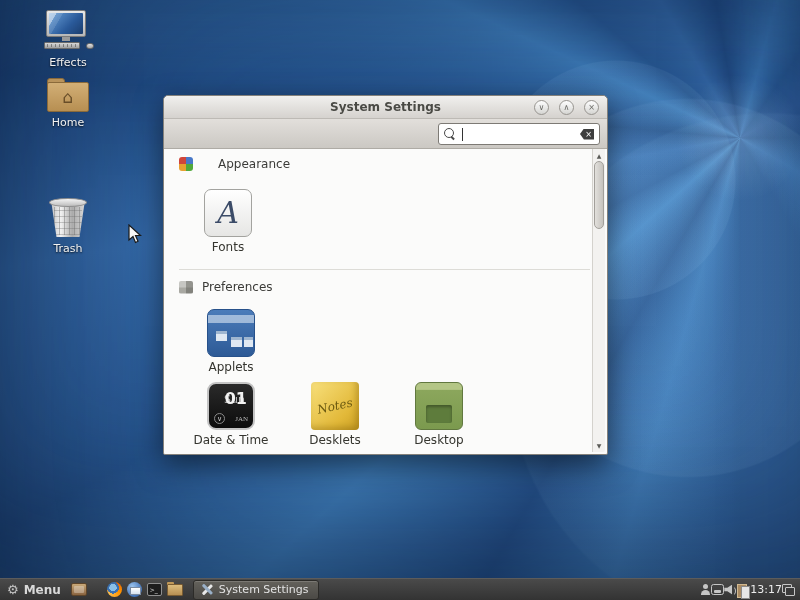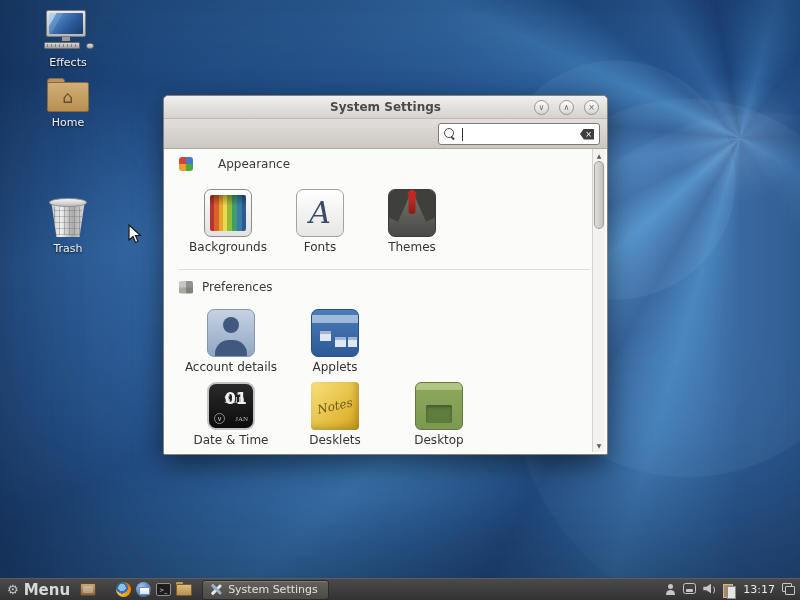"Backgrounds" div.tile { html: <div> <div></div> <div>Backgrounds</div> </div> -> none }
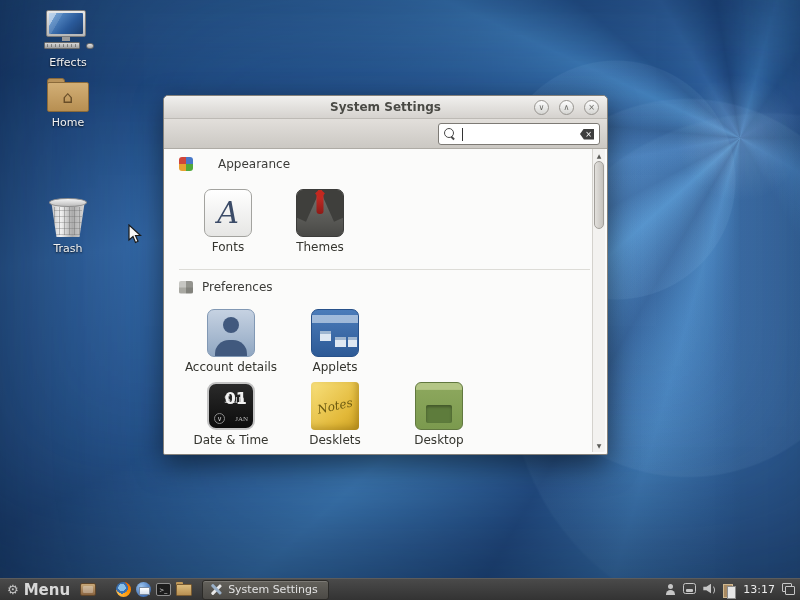"Themes" div.tile { html: <div> <div> <span></span> <span></span> <span></span> <span></span> </div> <div>Themes</div> </div> -> none }
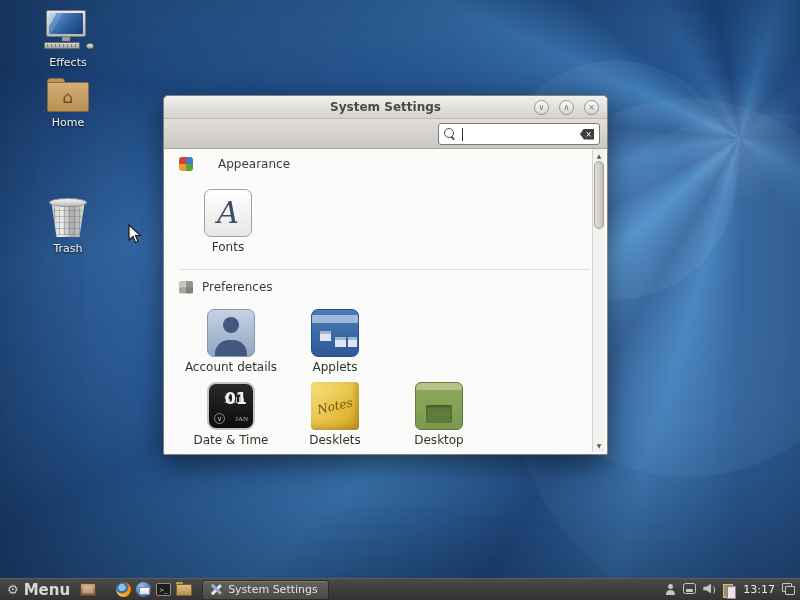"Account details" div.tile { html: <div> <div> <span></span> <span></span> </div> <div>Account details</div> </div> -> none }
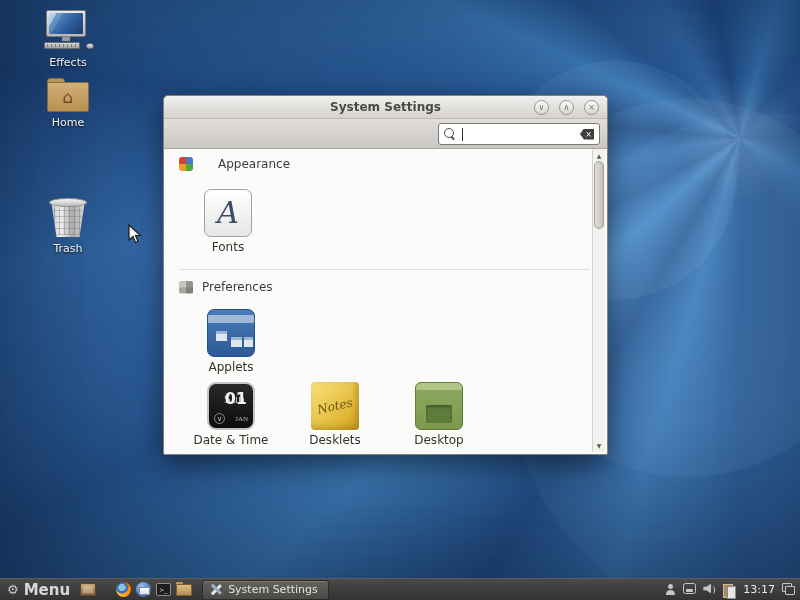"Menu" .menu-label { font-size: 15px -> 12px }
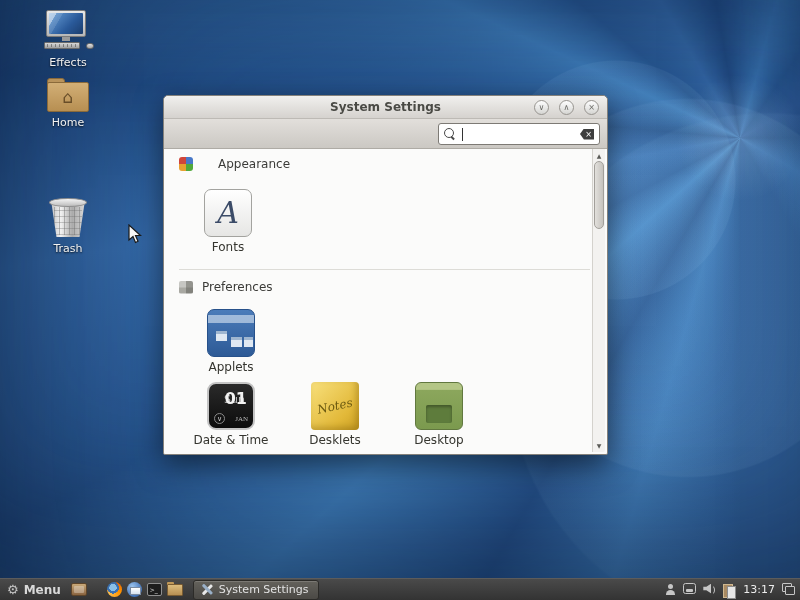"13:17" .tray { align-items: none -> center; gap: 7px -> none }
